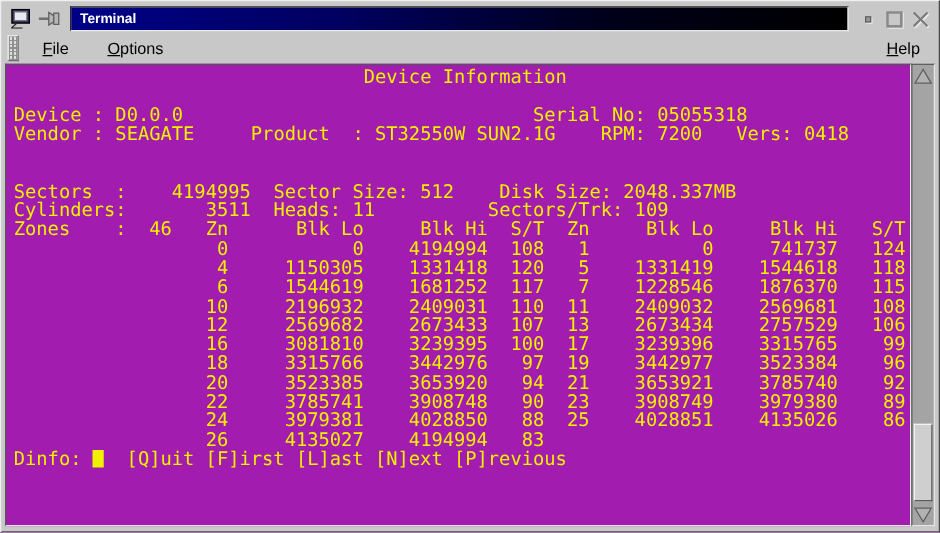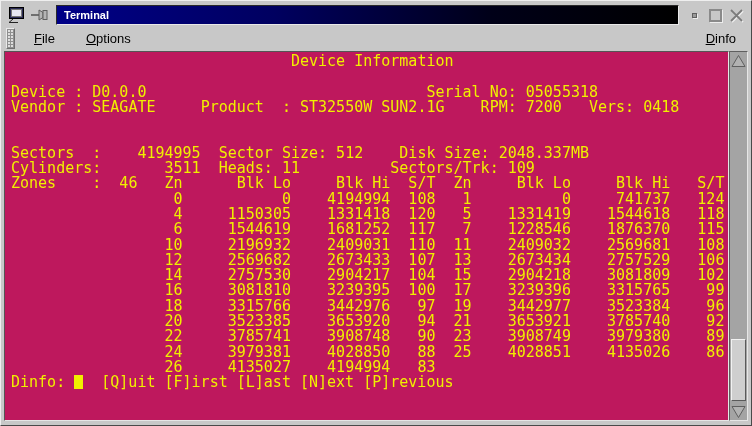"Dinfo" div.menu-item { text: Dinfo -> Help }
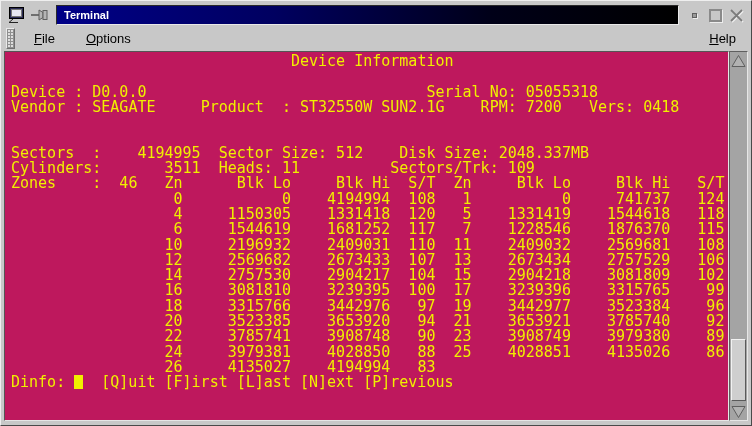"Device Information" .term-screen { background: #be185d -> #a21caf }
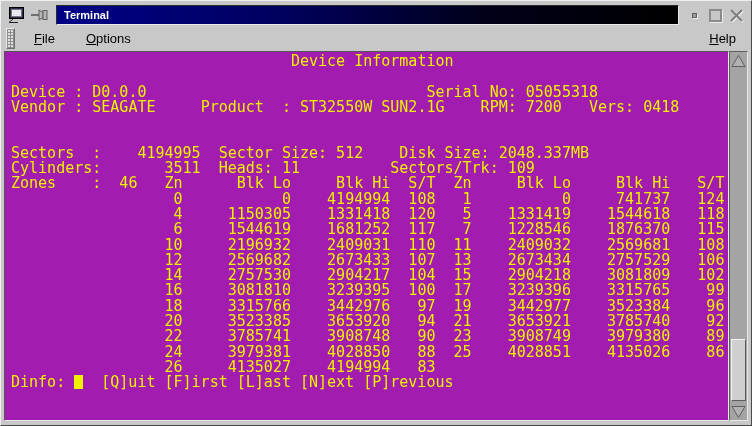"14 2757530 2904217 104 15" div.tline { html: <div> 14 2757530 2904217 104 15 2904218 3081809 102</div> -> none }
